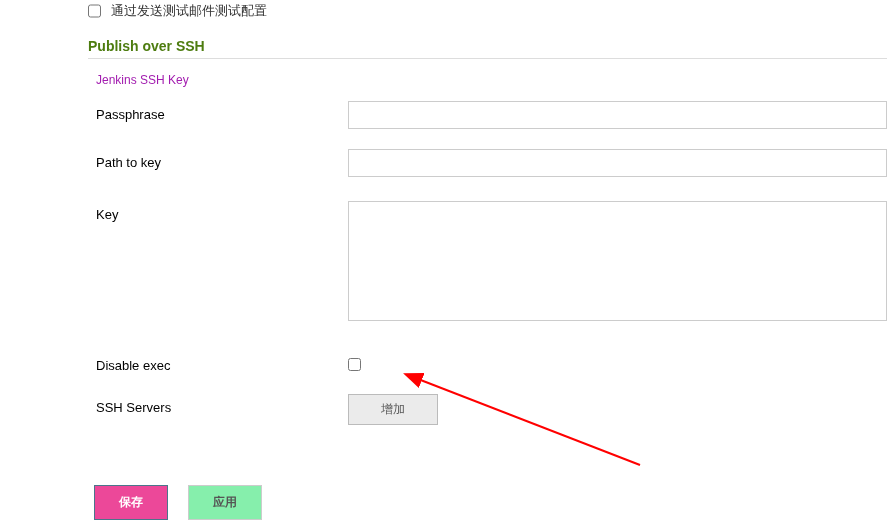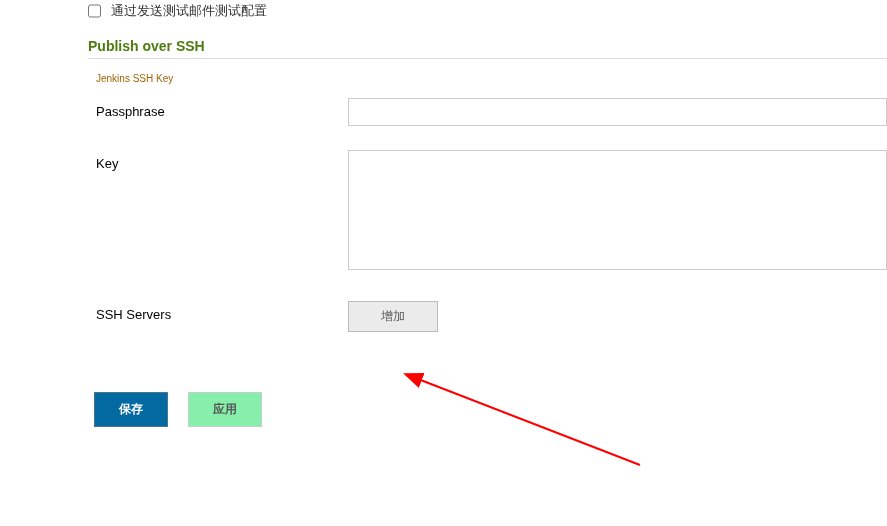"Jenkins SSH Key" .sub-label { color: #a16207 -> #a21caf; font-size: 10px -> 12px }
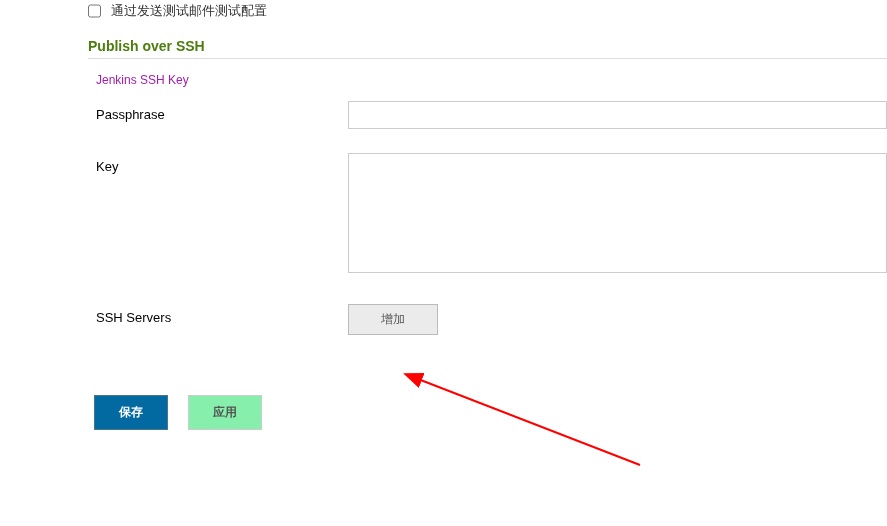"Path to key" div.field-row { html: none -> <div> <div>Path to key</div> <div> <input> </div> </div> }
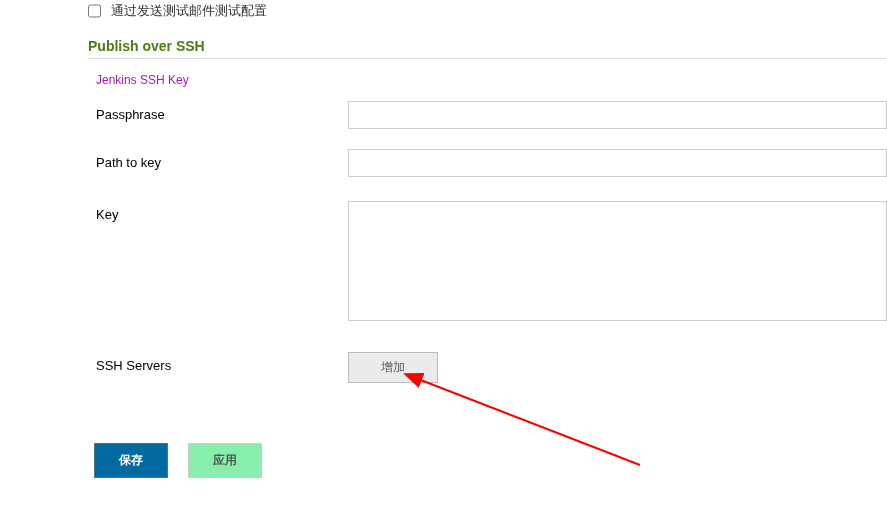"Disable exec" div.field-row { html: none -> <div> <div>Disable exec</div> <div> <input> </div> </div> }
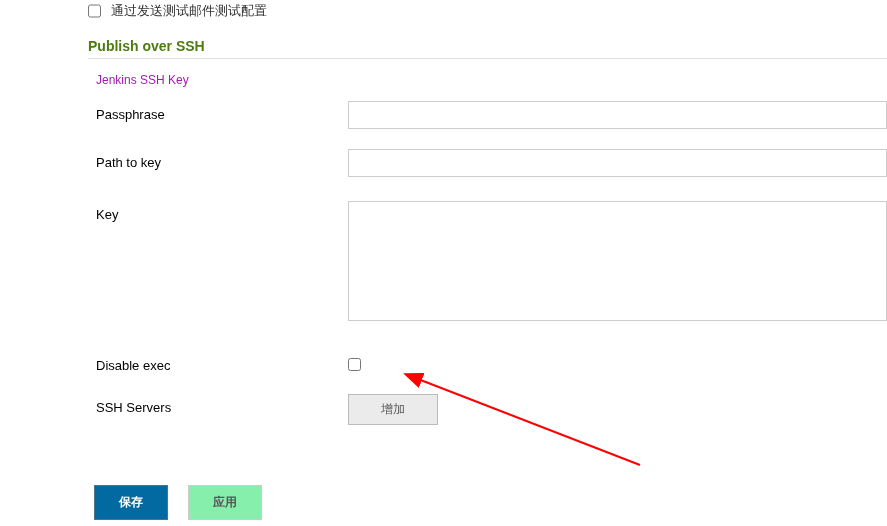"保存" .btn-primary { background: #0369a1 -> #ec4899 }
